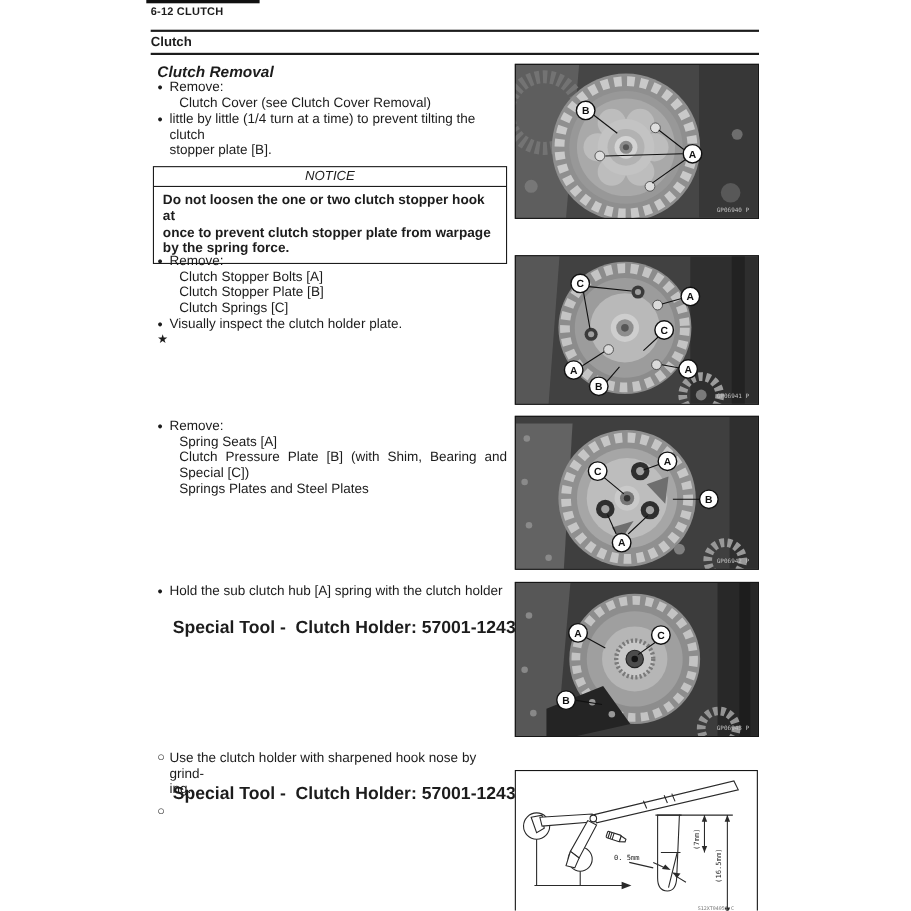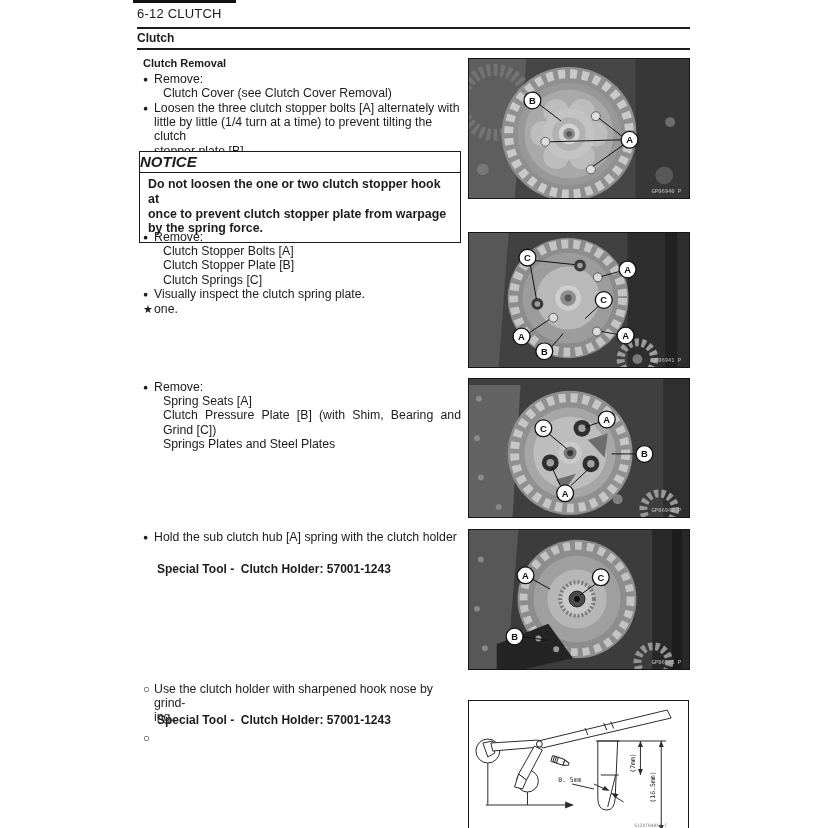"6-12 CLUTCH" .chapter { font-size: 13px -> 10px; font-weight: normal -> bold }
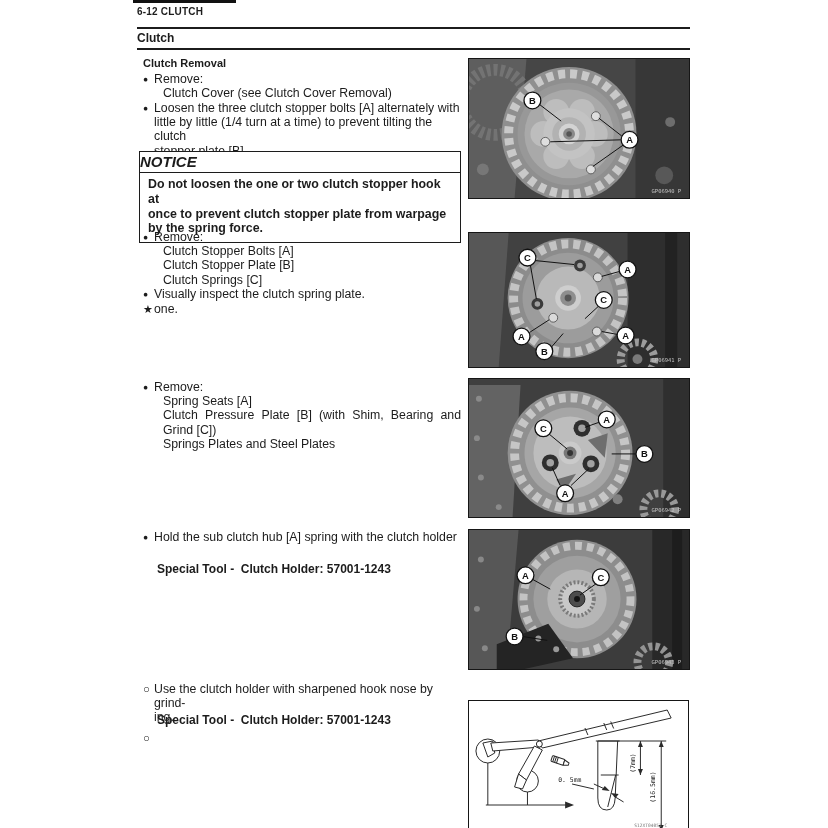"Clutch Removal" .proc { font-size: 11px -> 14px; font-style: none -> italic }
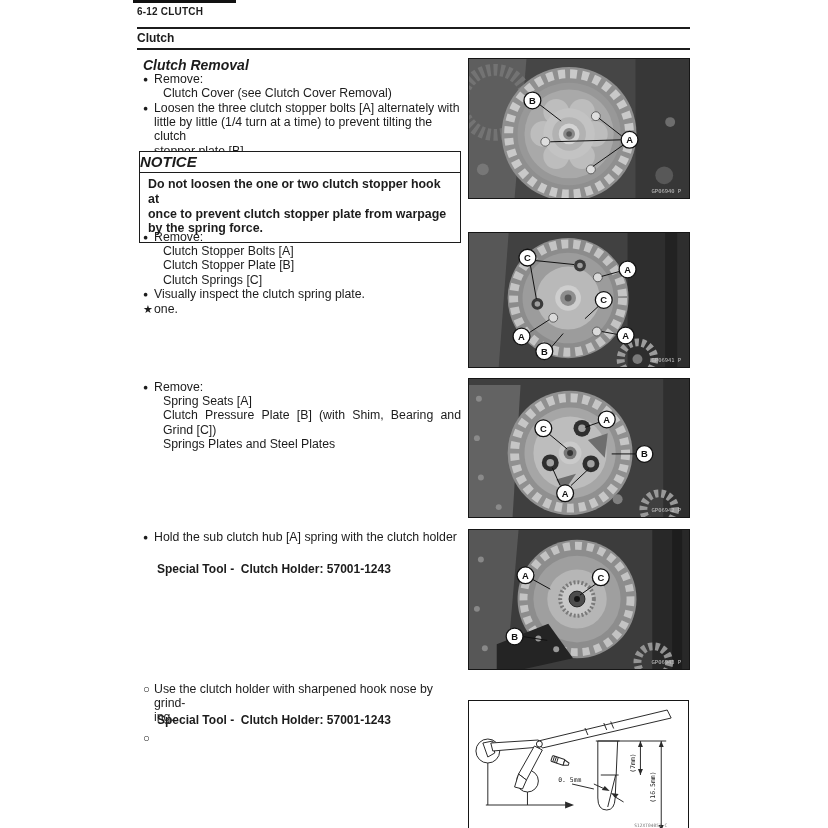"Loosen the three clutch stopper" div { html: <div>Loosen the three clutch stopper bolts [A] alternately with</div> -> none }
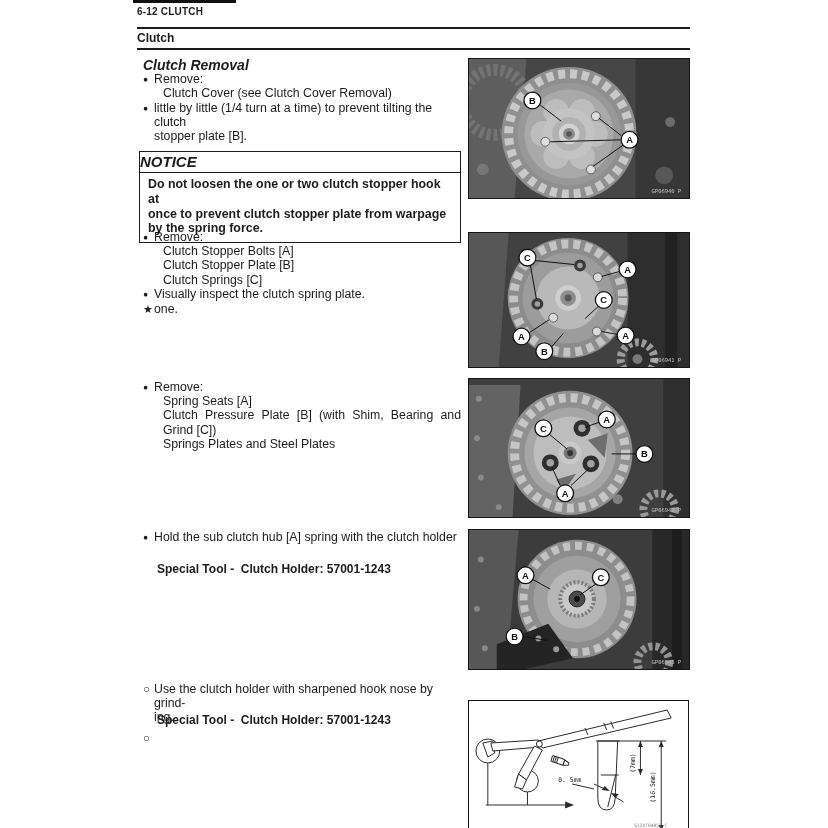"NOTICE" .notice .hd { font-size: 15px -> 12px; font-weight: bold -> normal; text-align: none -> center }
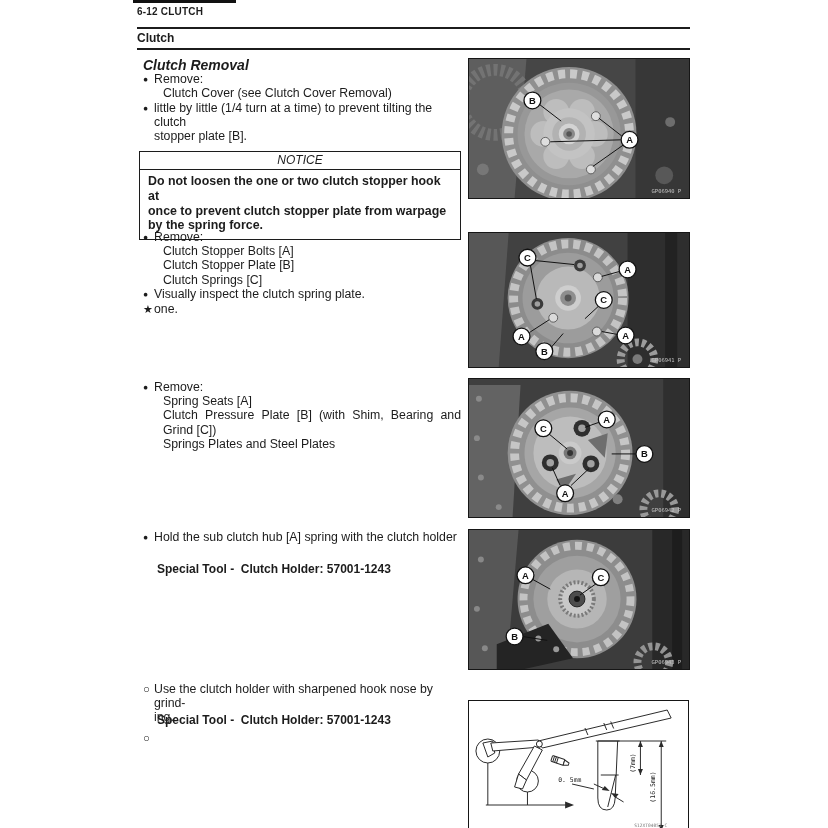"Visually inspect the clutch spring" div { text: spring -> holder }
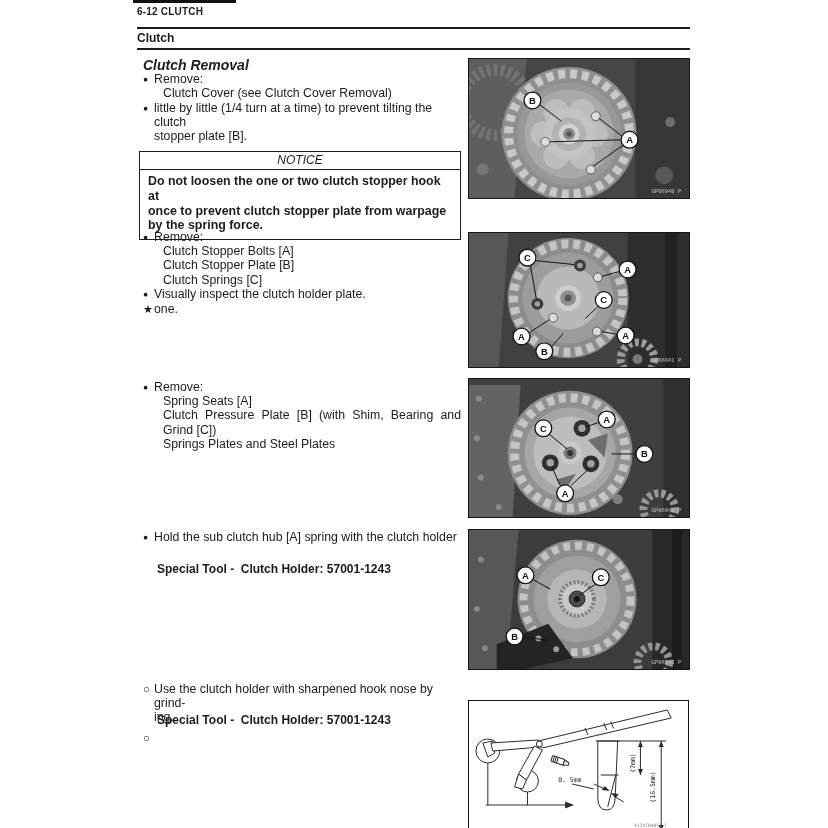"one." div { html: <div>one.</div> -> none }
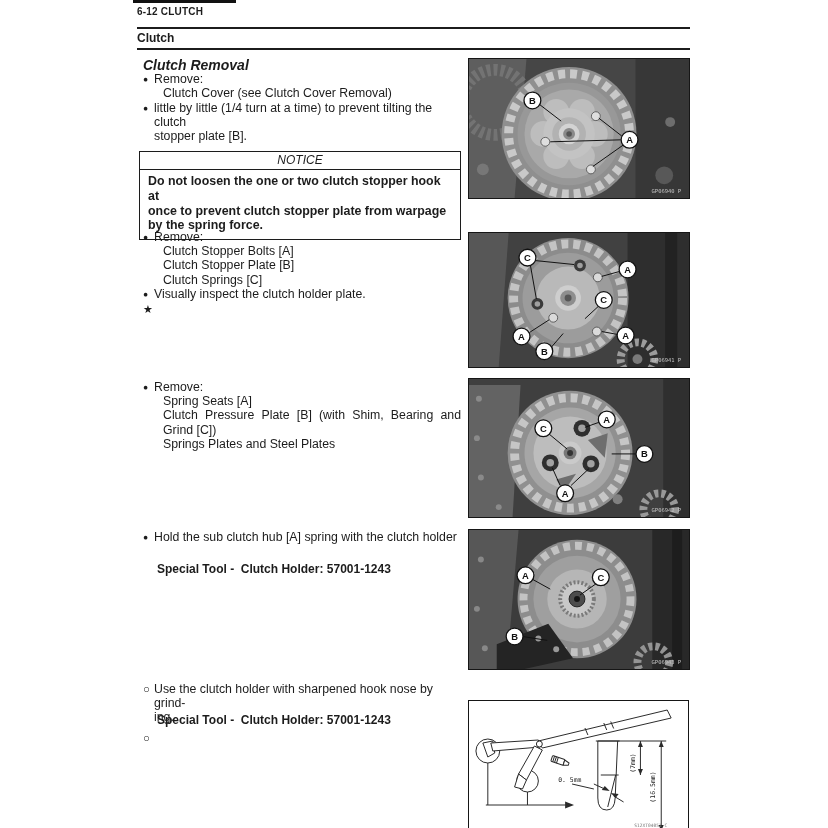"Grind [C])" div.ind { text: Grind -> Special }
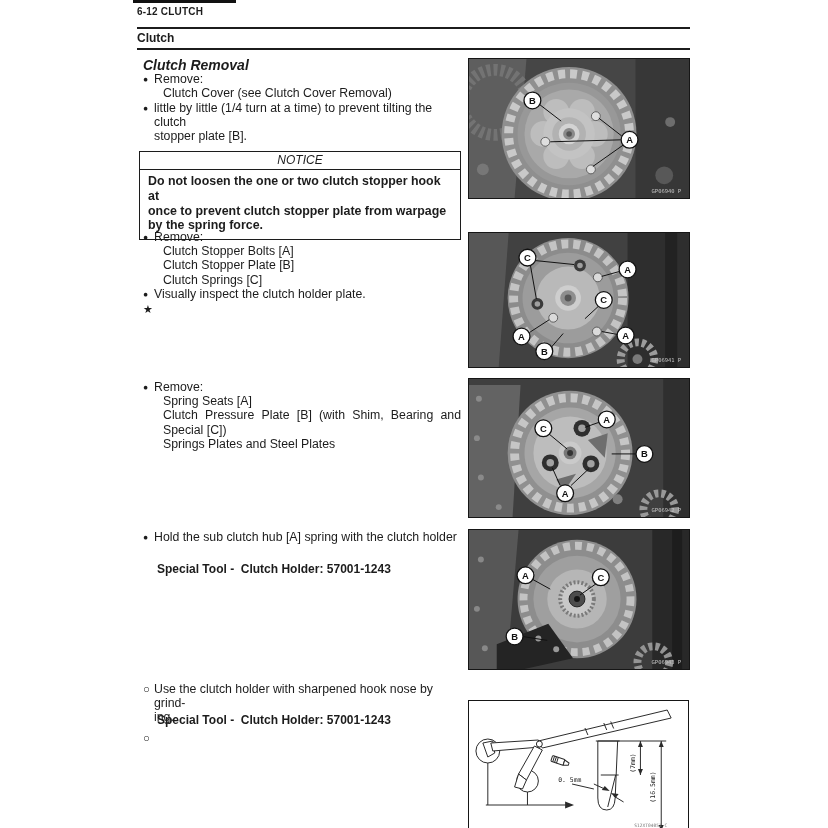"Special Tool - Clutch Holder:" .tool { font-size: 12px -> 16px }
